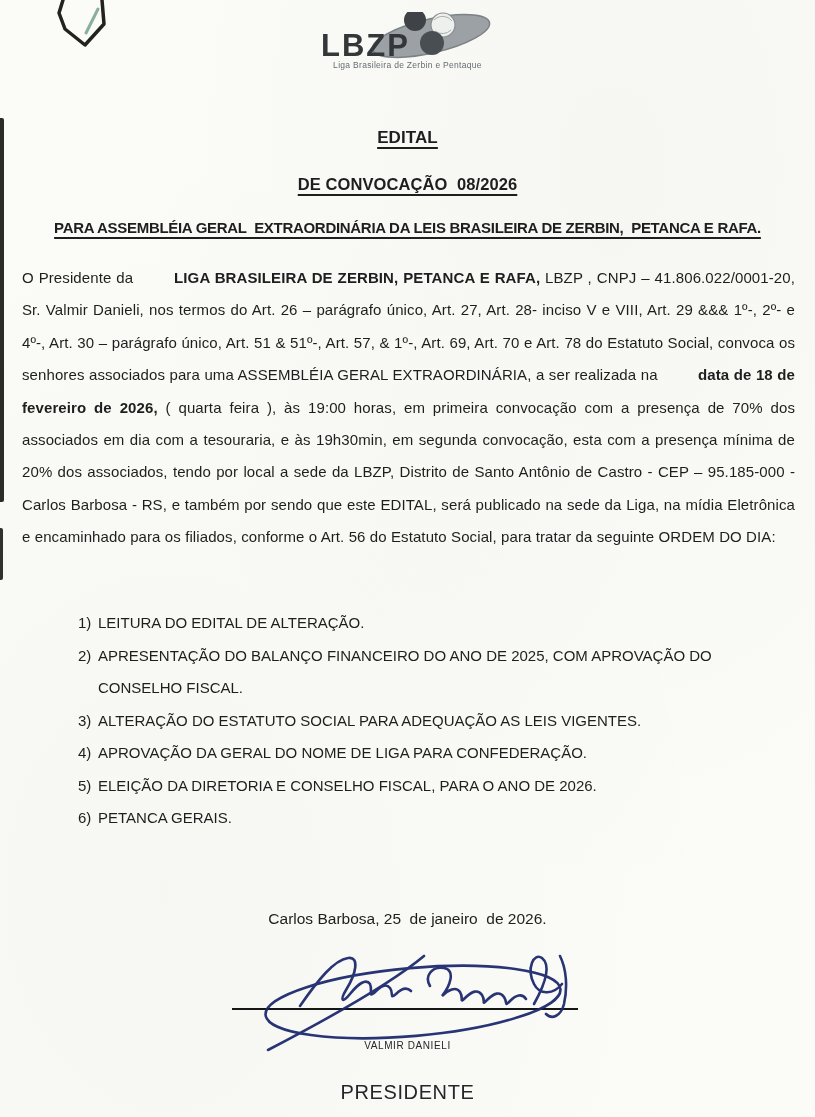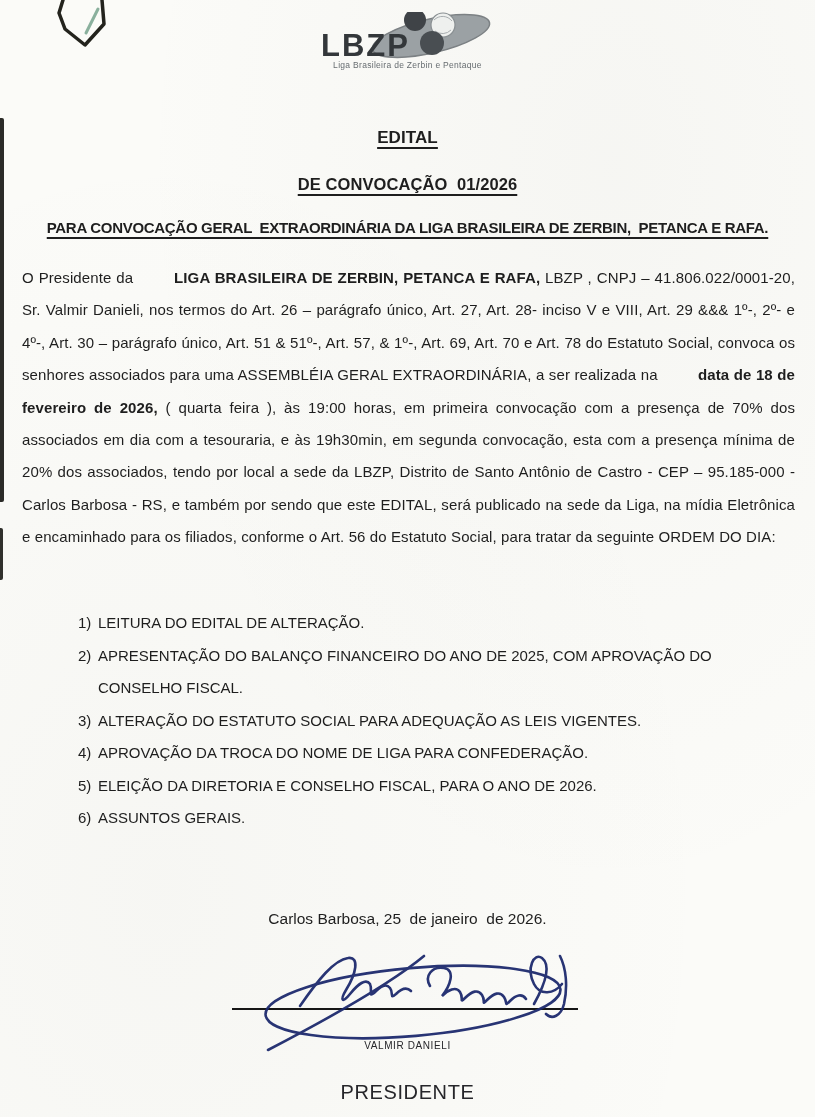"DE CONVOCAÇÃO 01/2026" div.abs { text: 01/2026 -> 08/2026 }
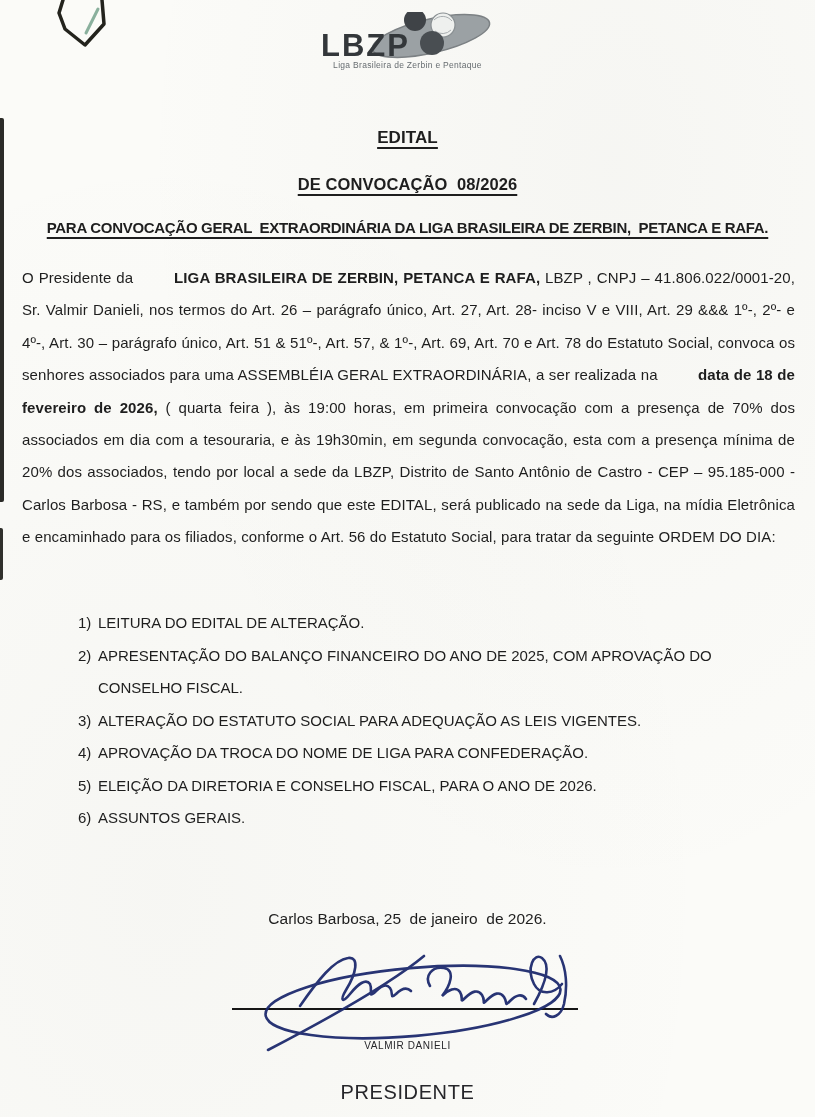"PARA CONVOCAÇÃO GERAL EXTRAORDINÁRIA DA" div.abs { text: CONVOCAÇÃO GERAL  EXTRAORDINÁRIA DA LIGA -> ASSEMBLÉIA GERAL  EXTRAORDINÁRIA DA LEIS }
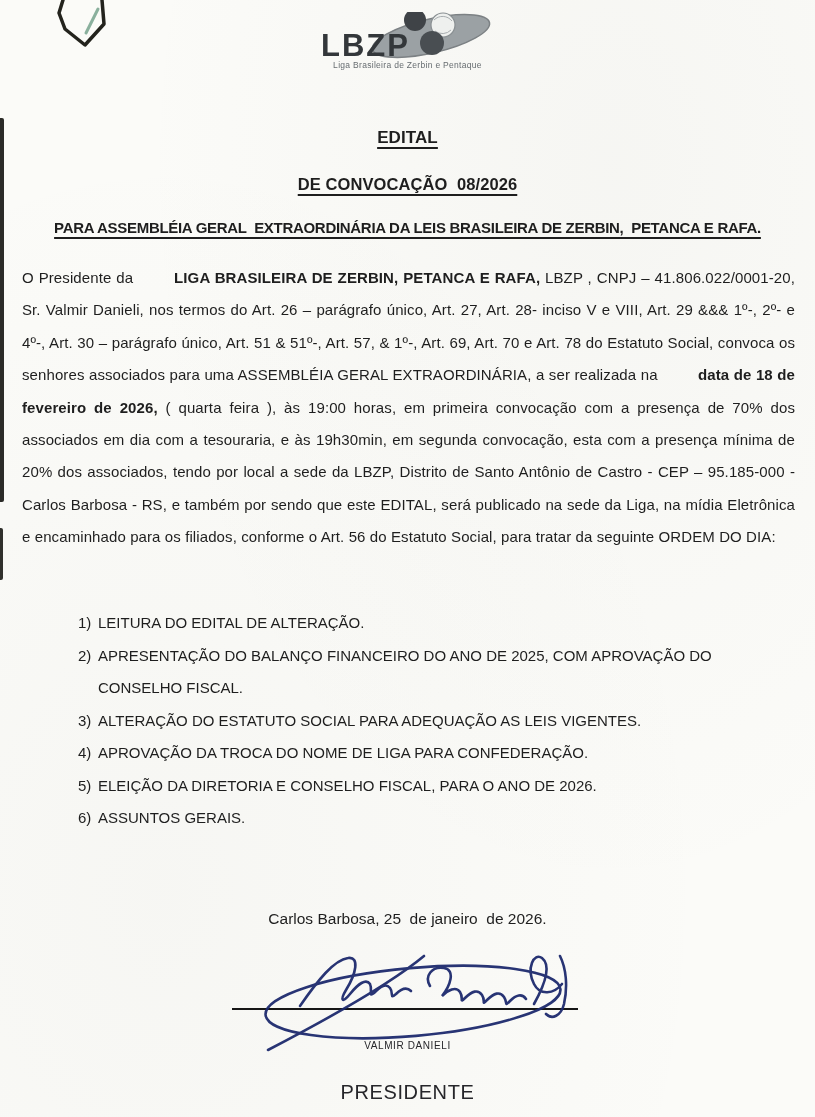"APROVAÇÃO DA TROCA DO NOME" span.agenda-text { text: TROCA -> GERAL }
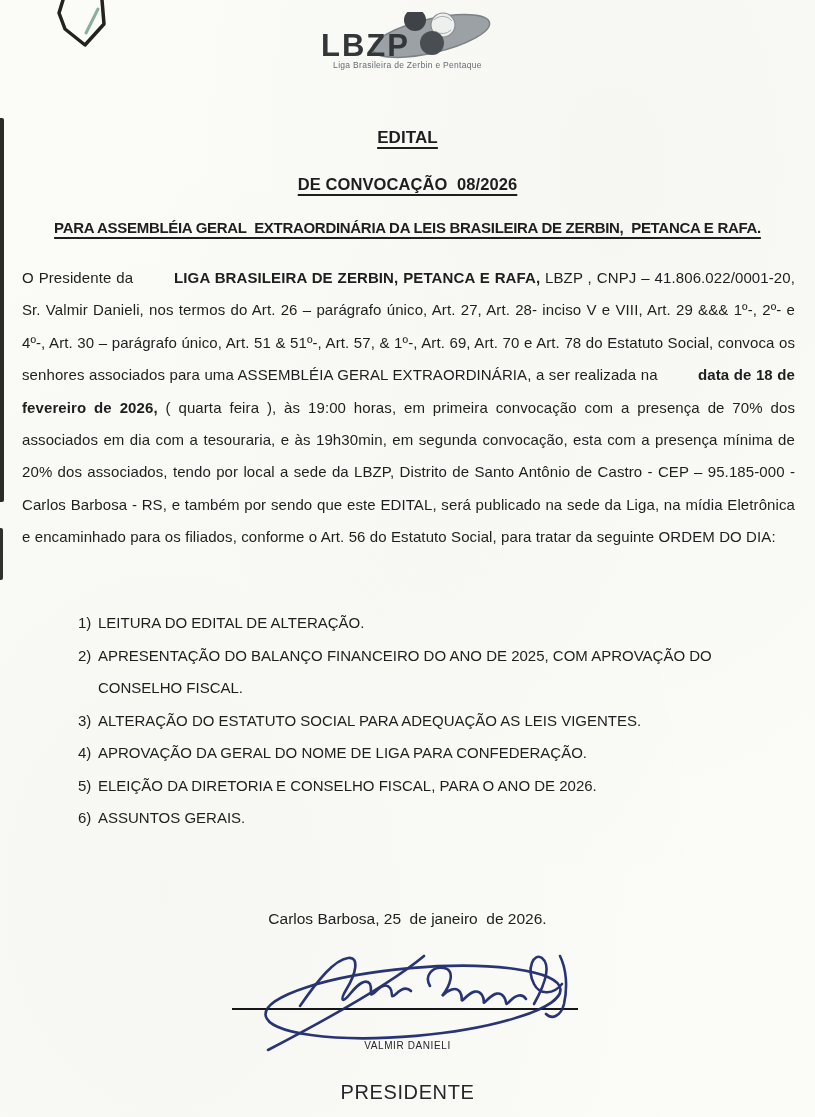"ASSUNTOS GERAIS." span.agenda-text { text: ASSUNTOS -> PETANCA }
